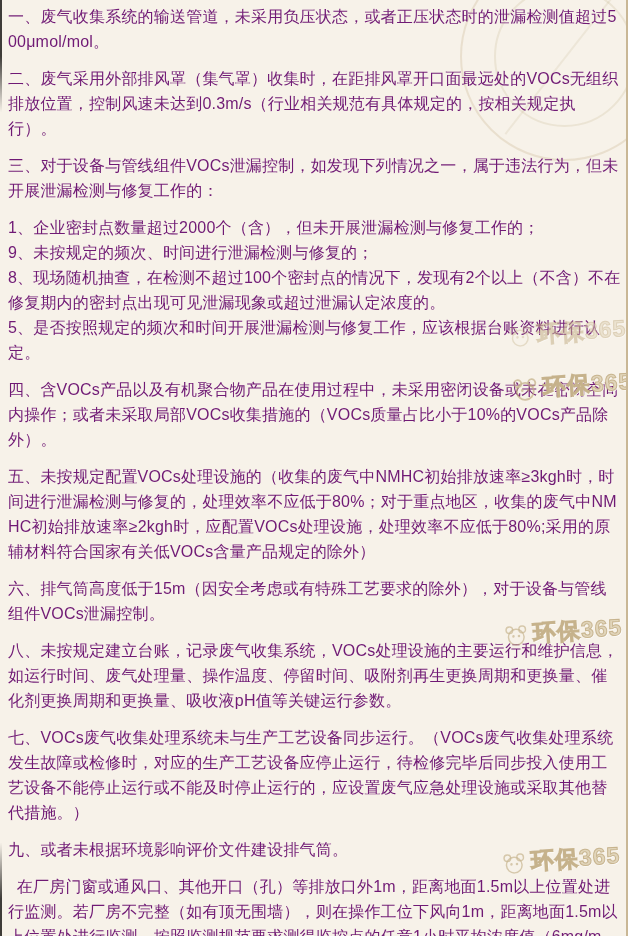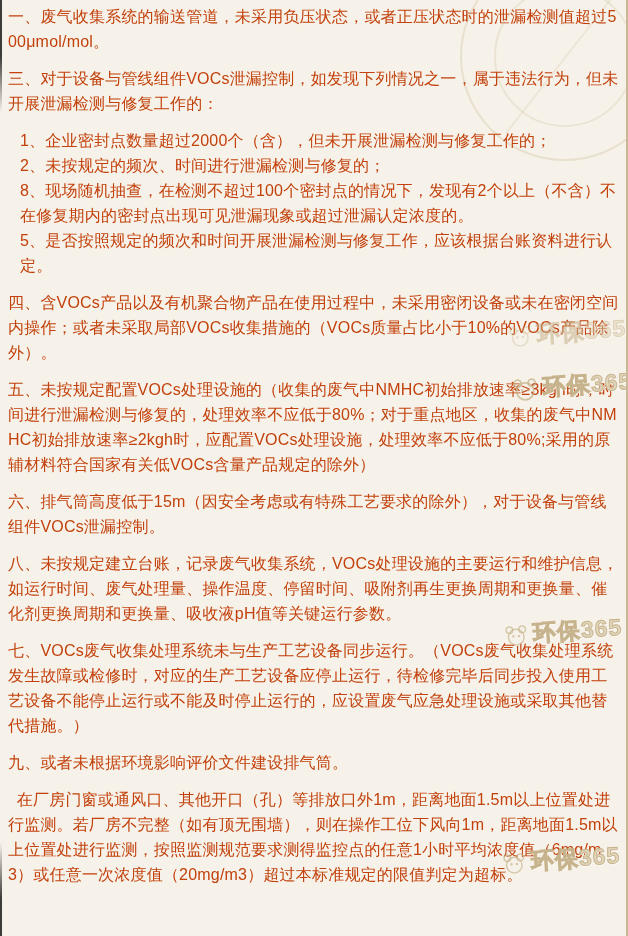"一、废气收集系统的输送管道，未采用负压状态，或者正压状态时的泄漏检测值超过500" .para { color: #c2410c -> #701a75 }
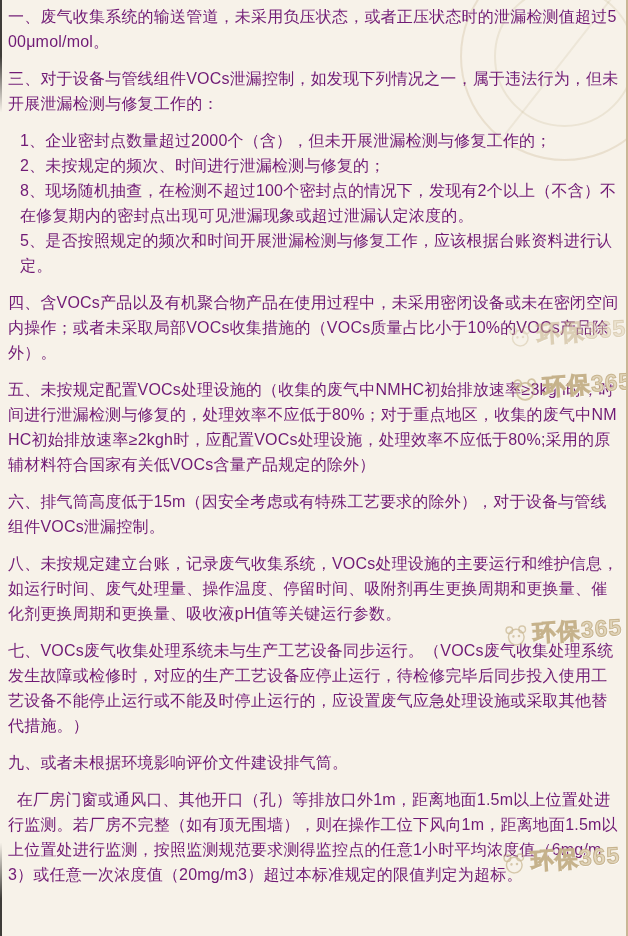"二、废气采用外部排风罩（集气罩）收集时，在距排风罩开口面最远处的VOCs无组织排" p.para { html: none -> <p>二、废气采用外部排风罩（集气罩）收集时，在距排风罩开口面最远处的VOCs无组织排放位置，控制风速未达到0.3m/s（行业相关规范有具体规定的，按相关规定执行）。</p> }
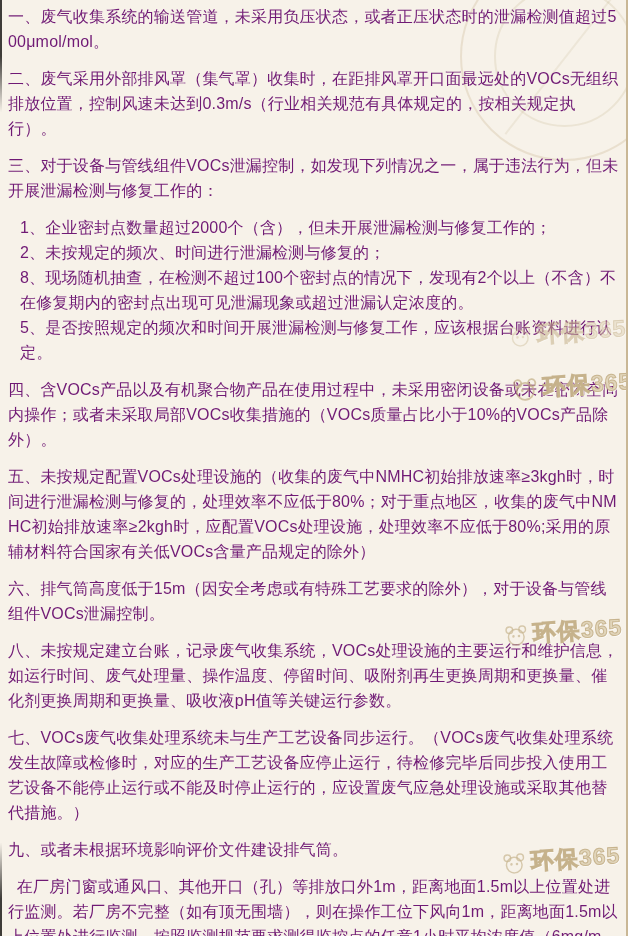"1、企业密封点数量超过2000个（含），但未开展泄漏检测与修复工作的；" .sub-list { margin: 0 0 12px 12px -> 0 0 12px 0 }
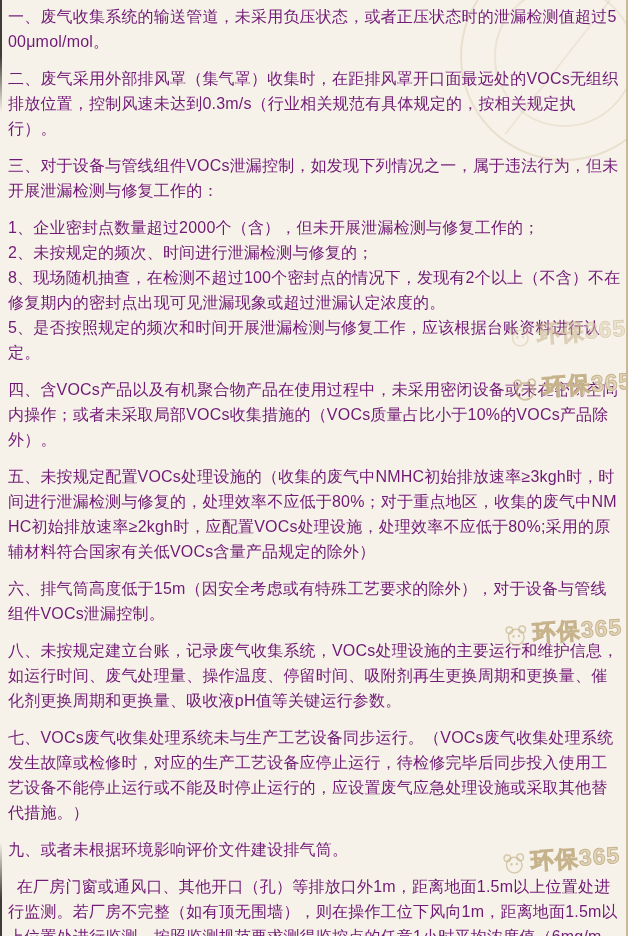"2、未按规定的频次、时间进行泄漏检测与修复的；" p.para { text: 2 -> 9 }
